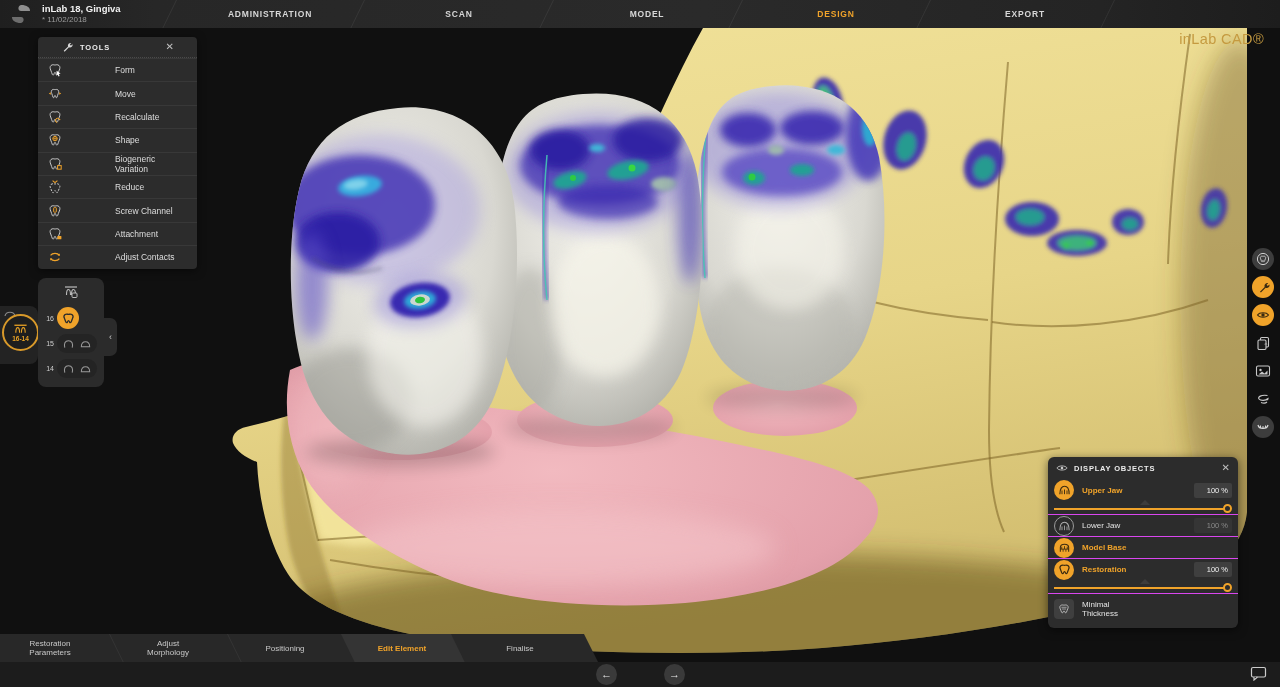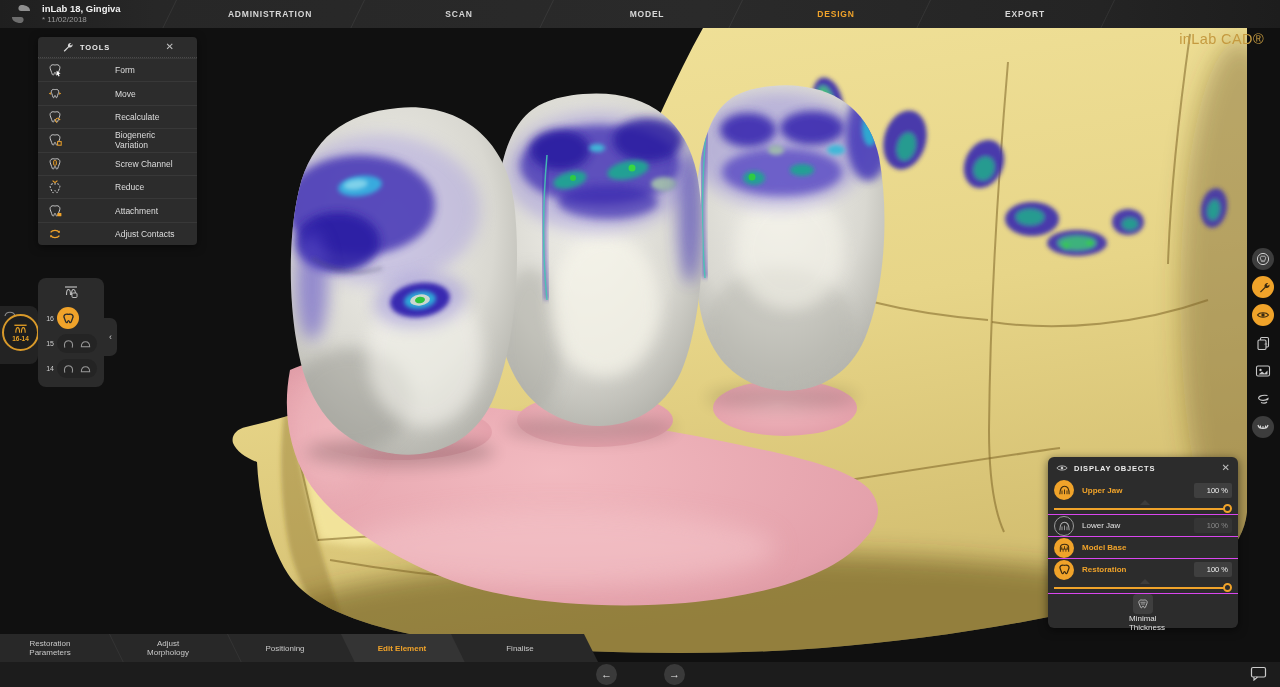"Shape" div.tool-row { html: none -> <div> <svg> <path></path> <circle></circle> <path></path> </svg> <span>Shape</span> </div> }
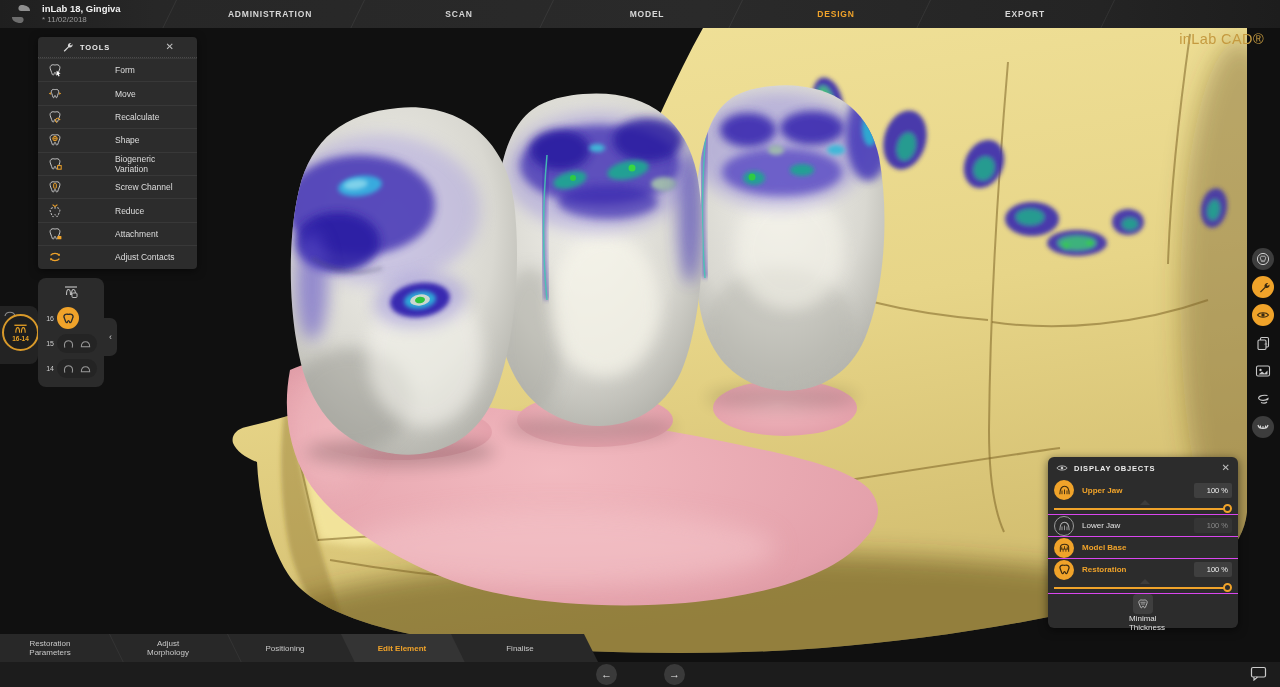"Screw Channel" div.tool-row { order: before "Reduce" -> after "Reduce" }
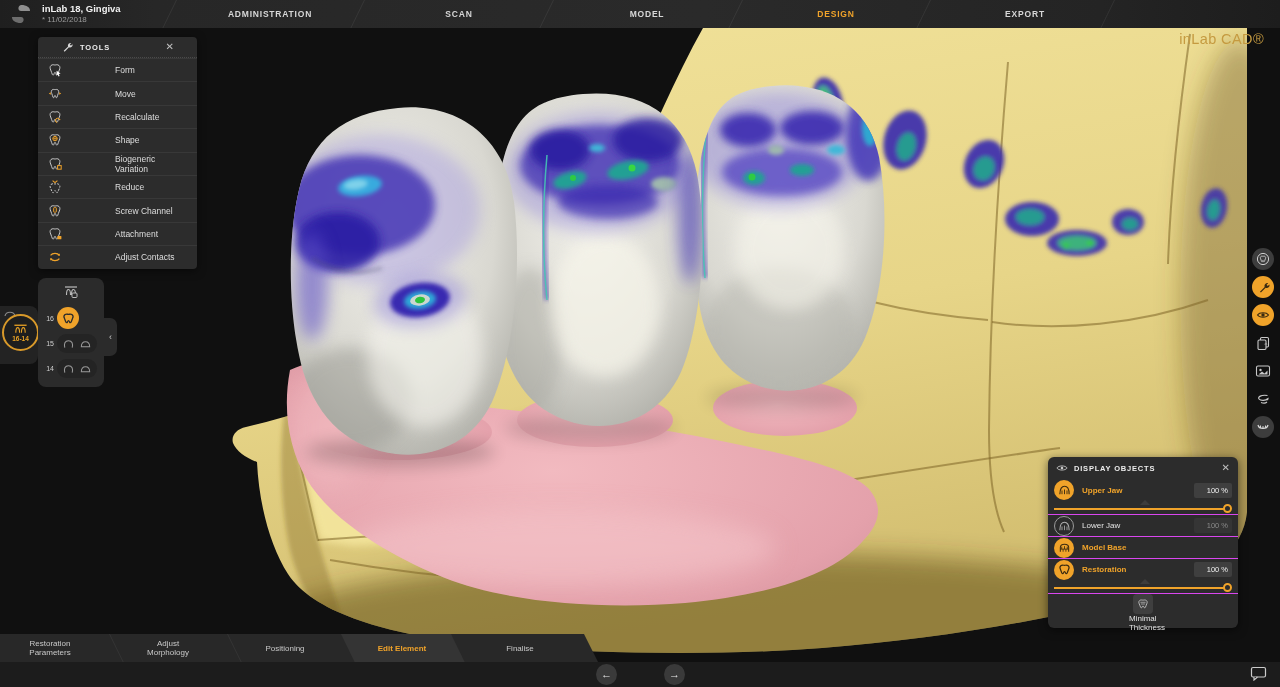"Minimal" .dop-row.tall { flex-direction: column -> none }
